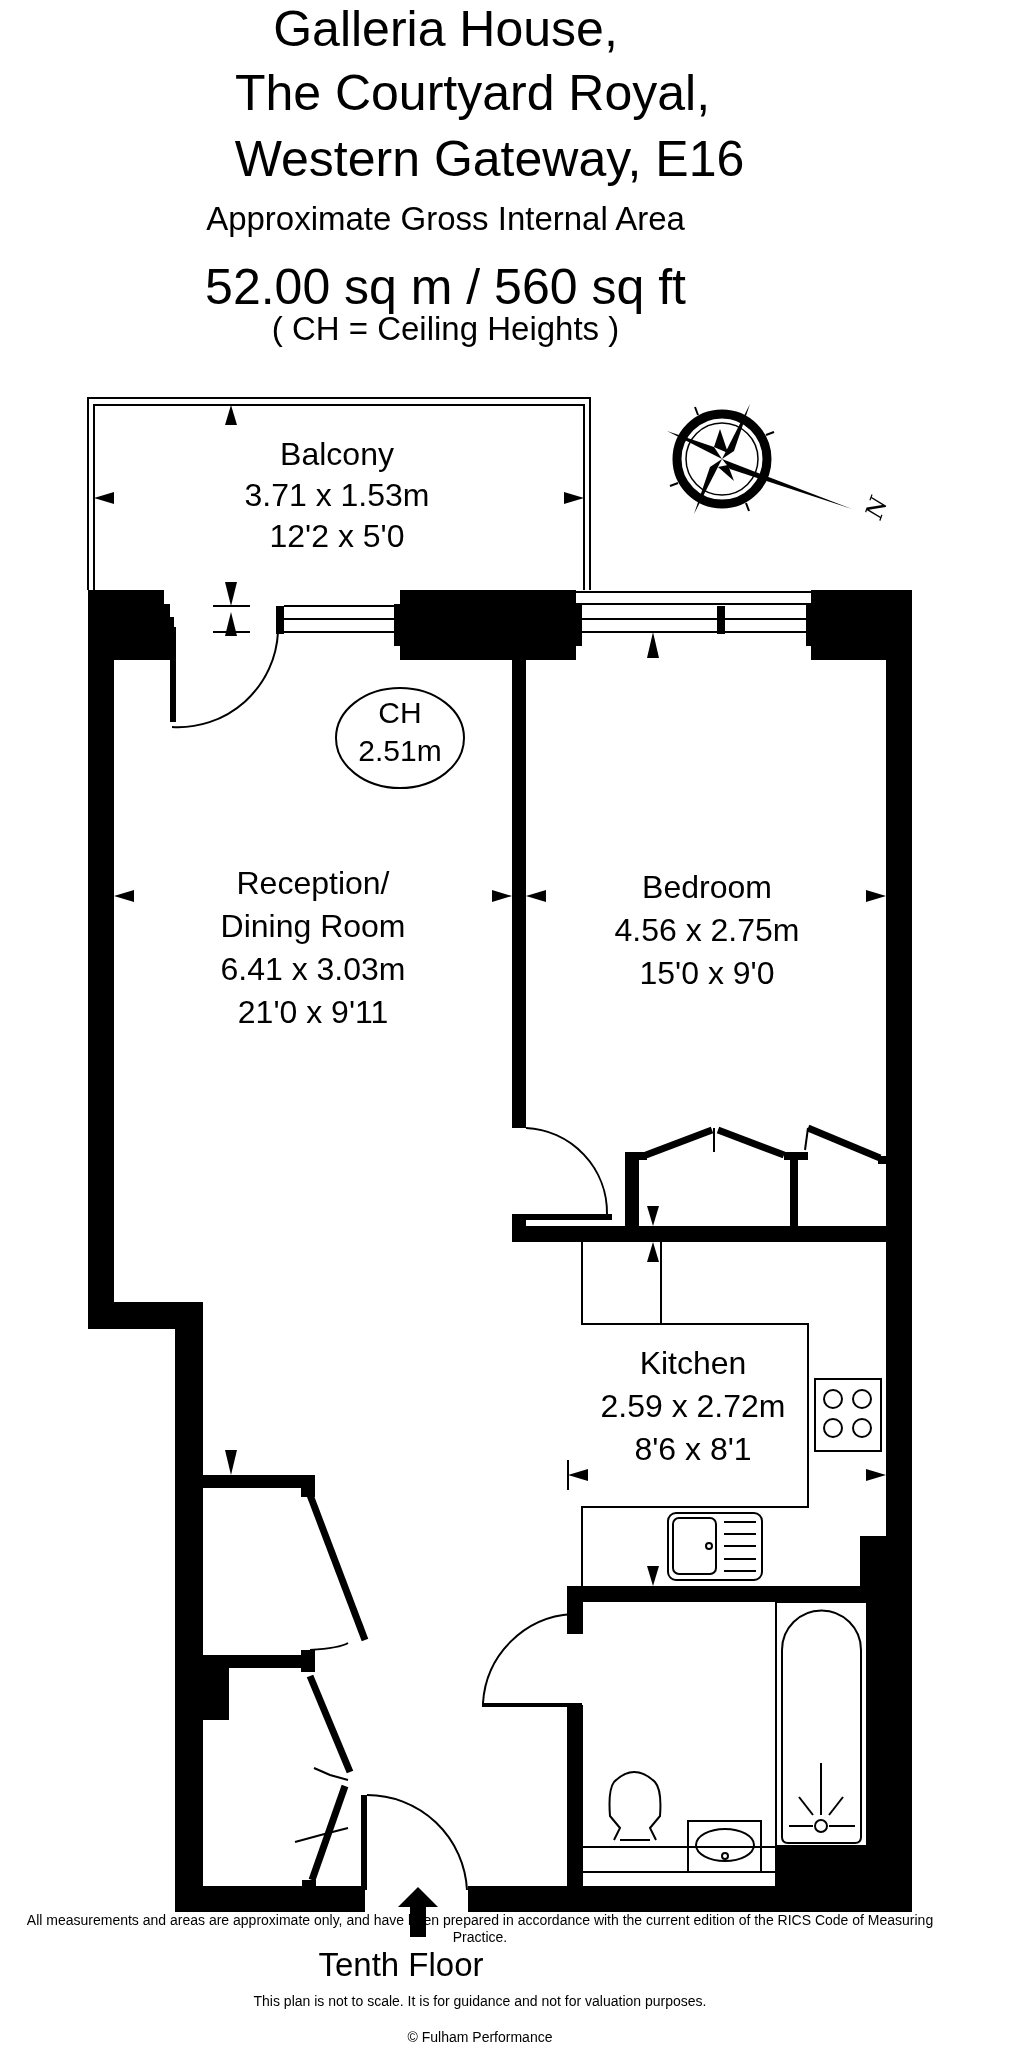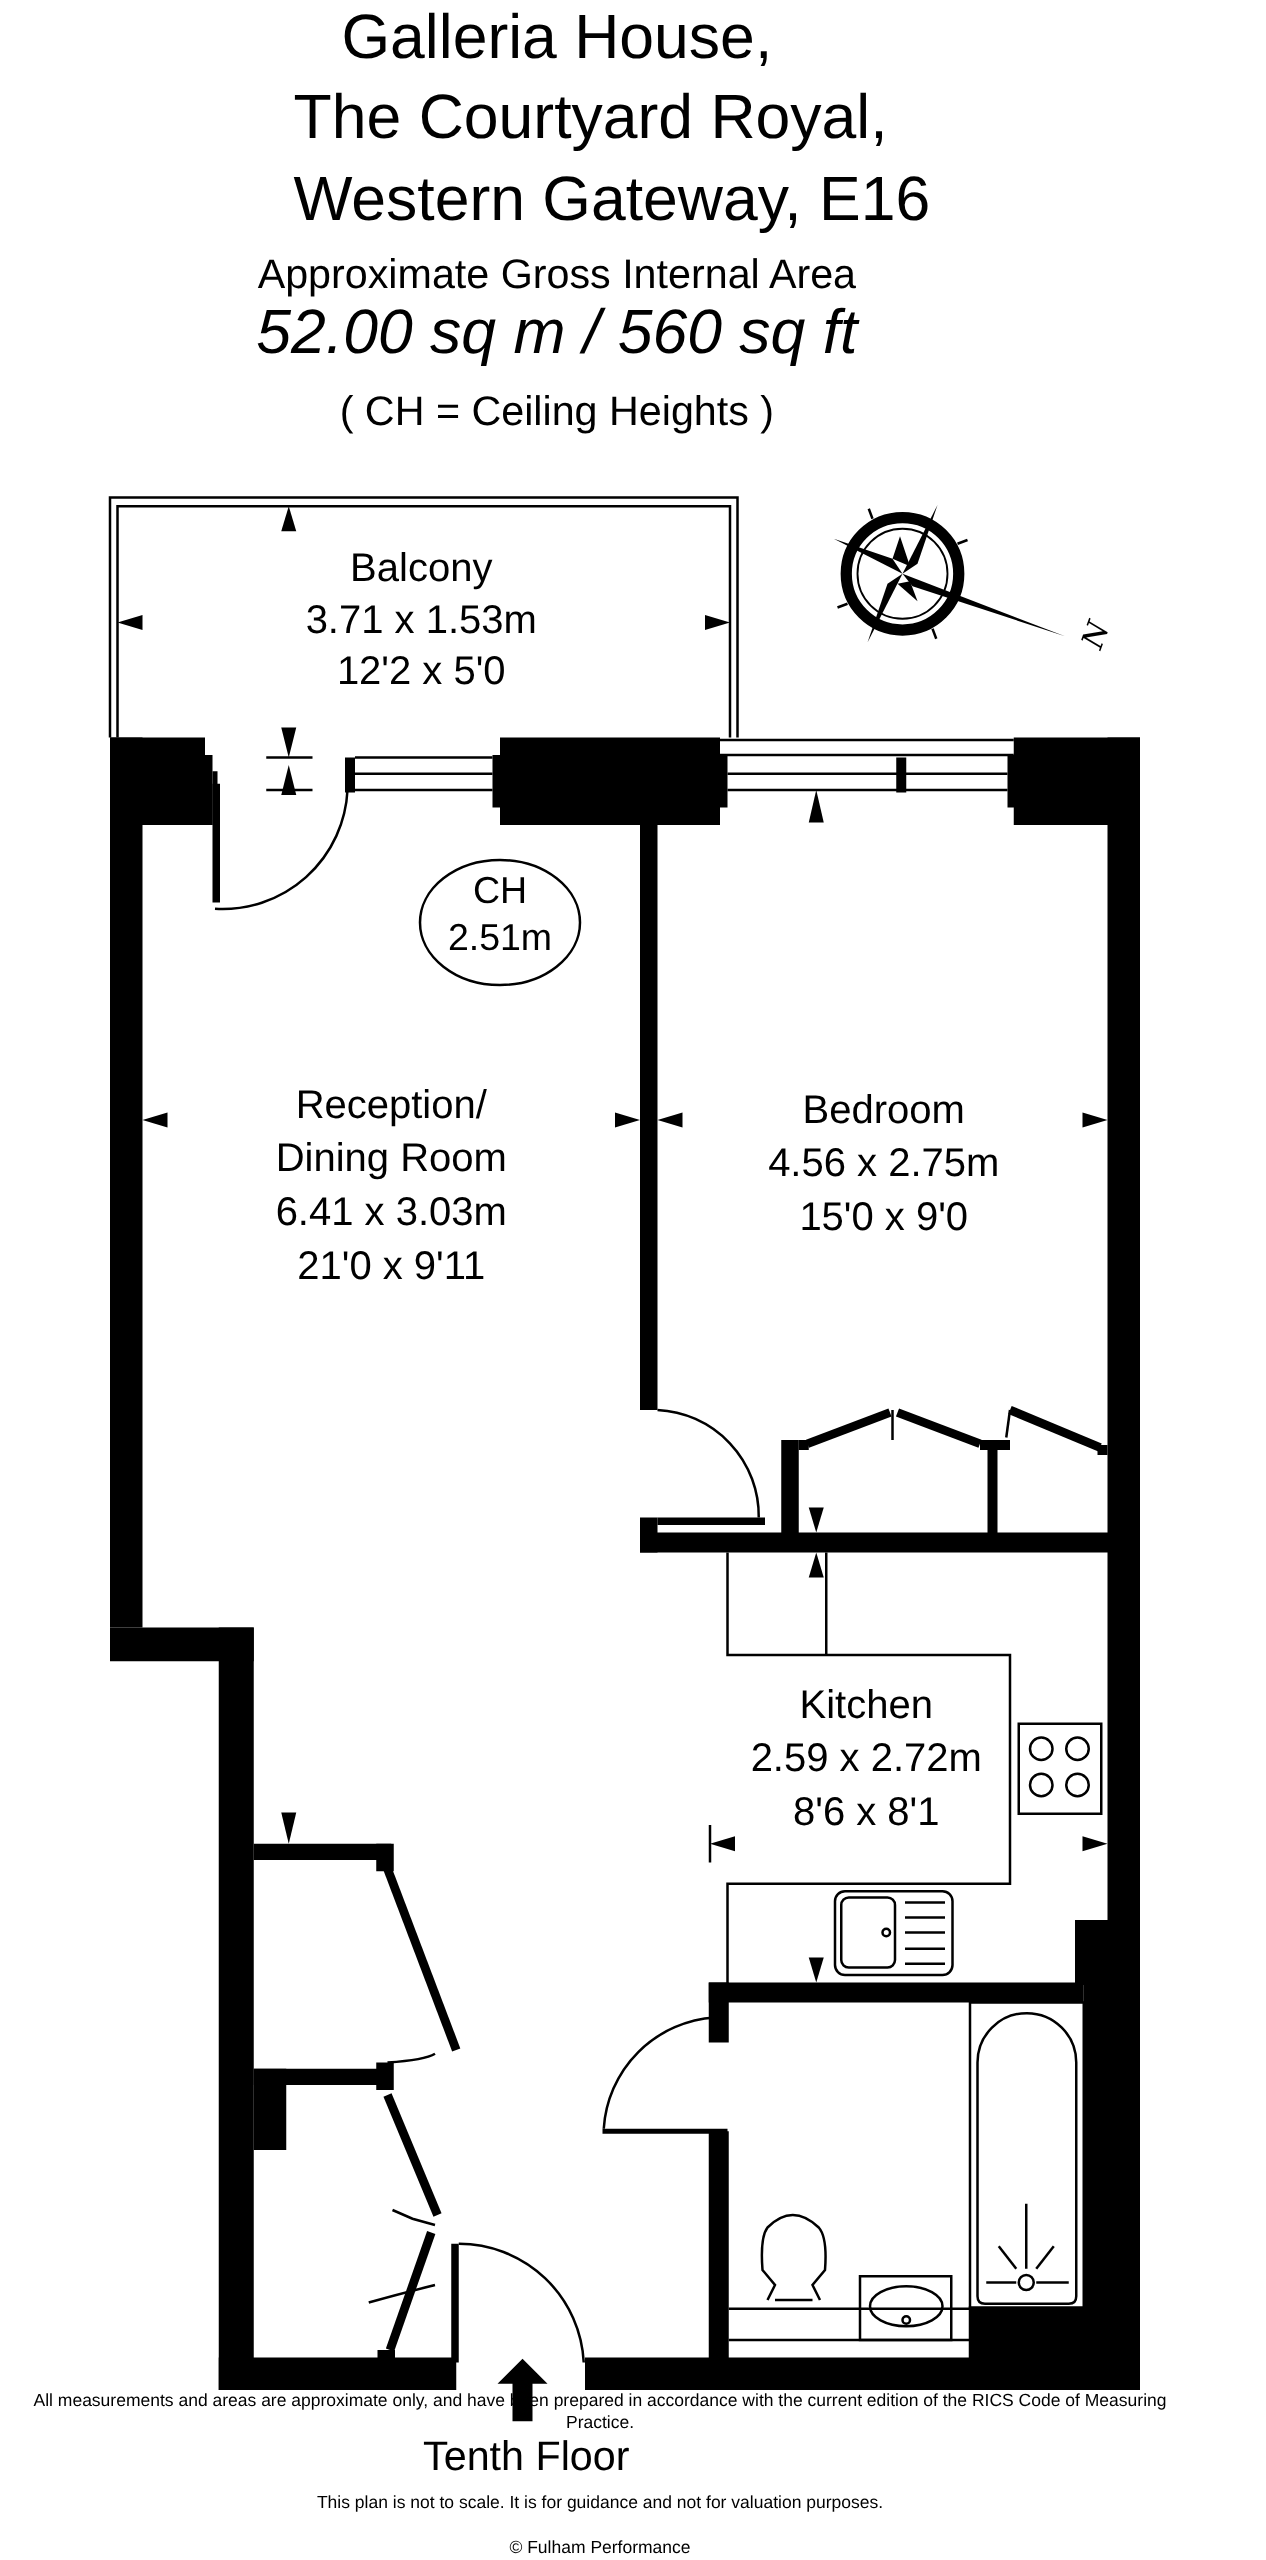"52.00 sq m / 560" div.hdr { font-style: italic -> none; top: 240px -> 262px }
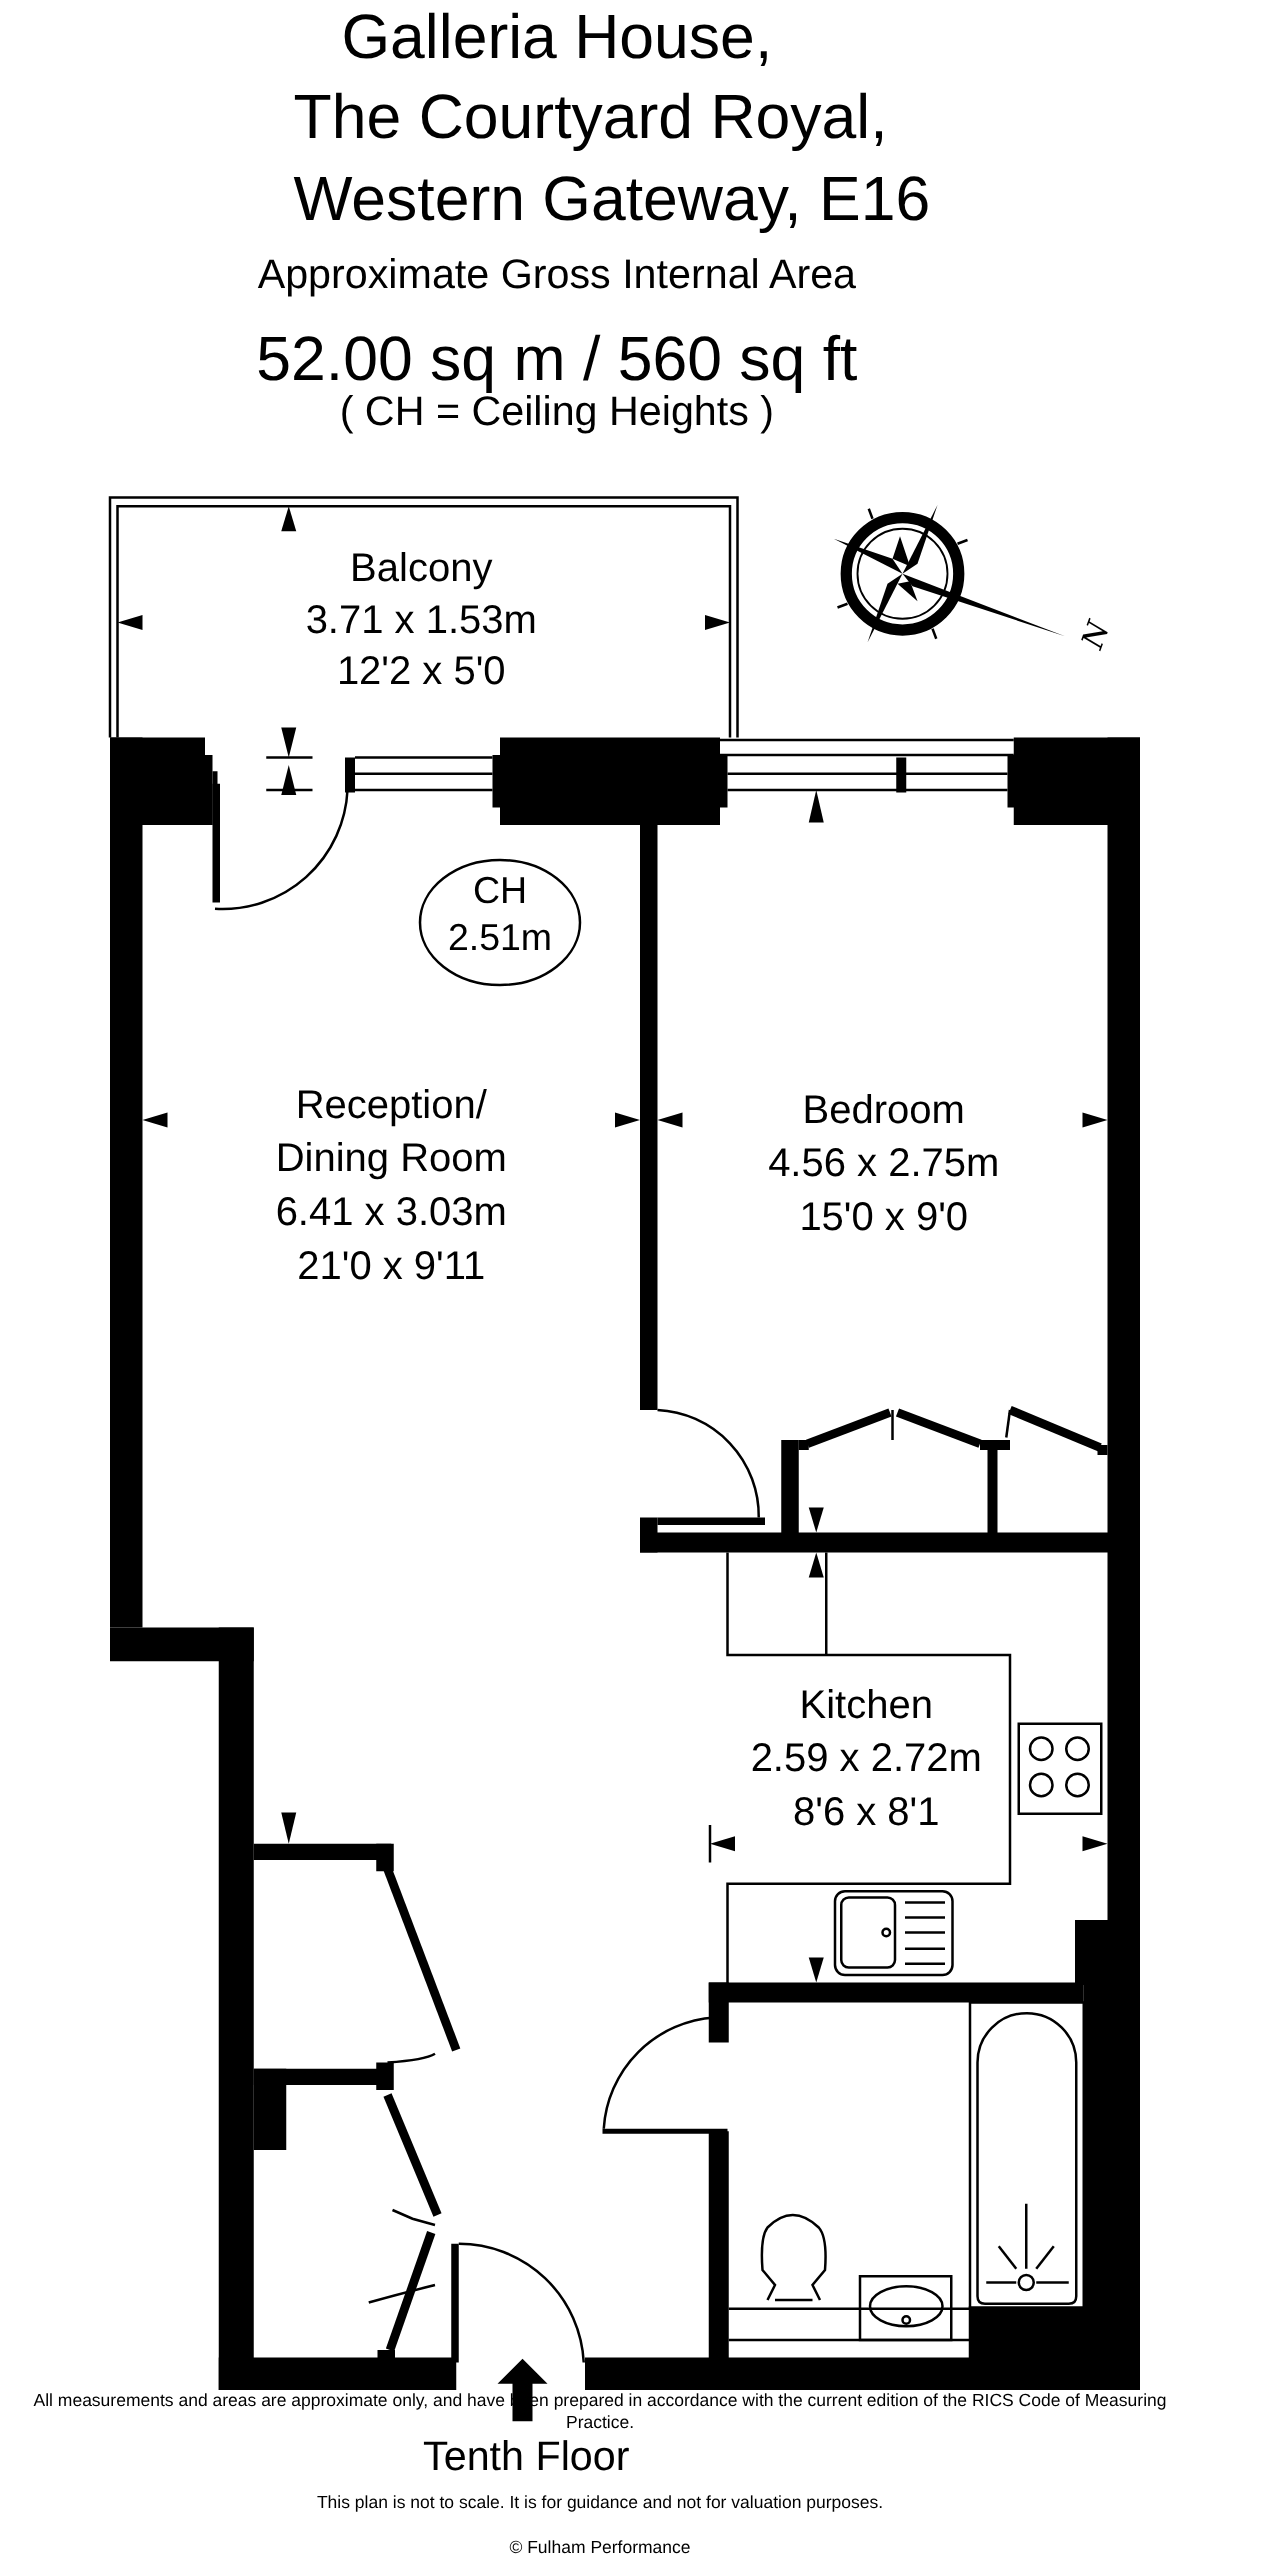"Tenth Floor" .floor { padding-left: 20px -> none }
